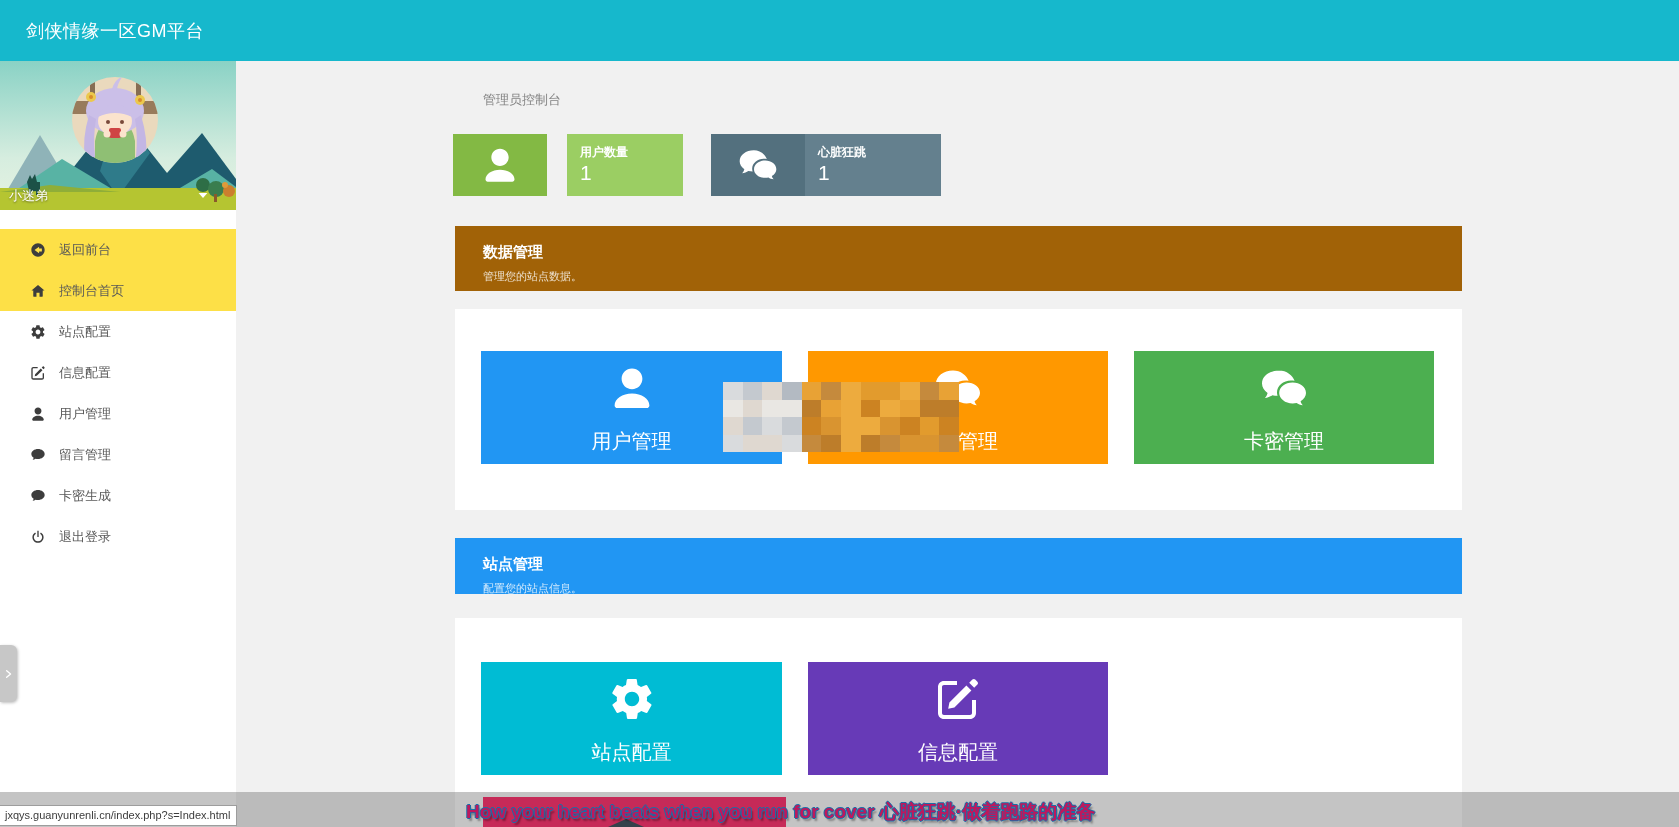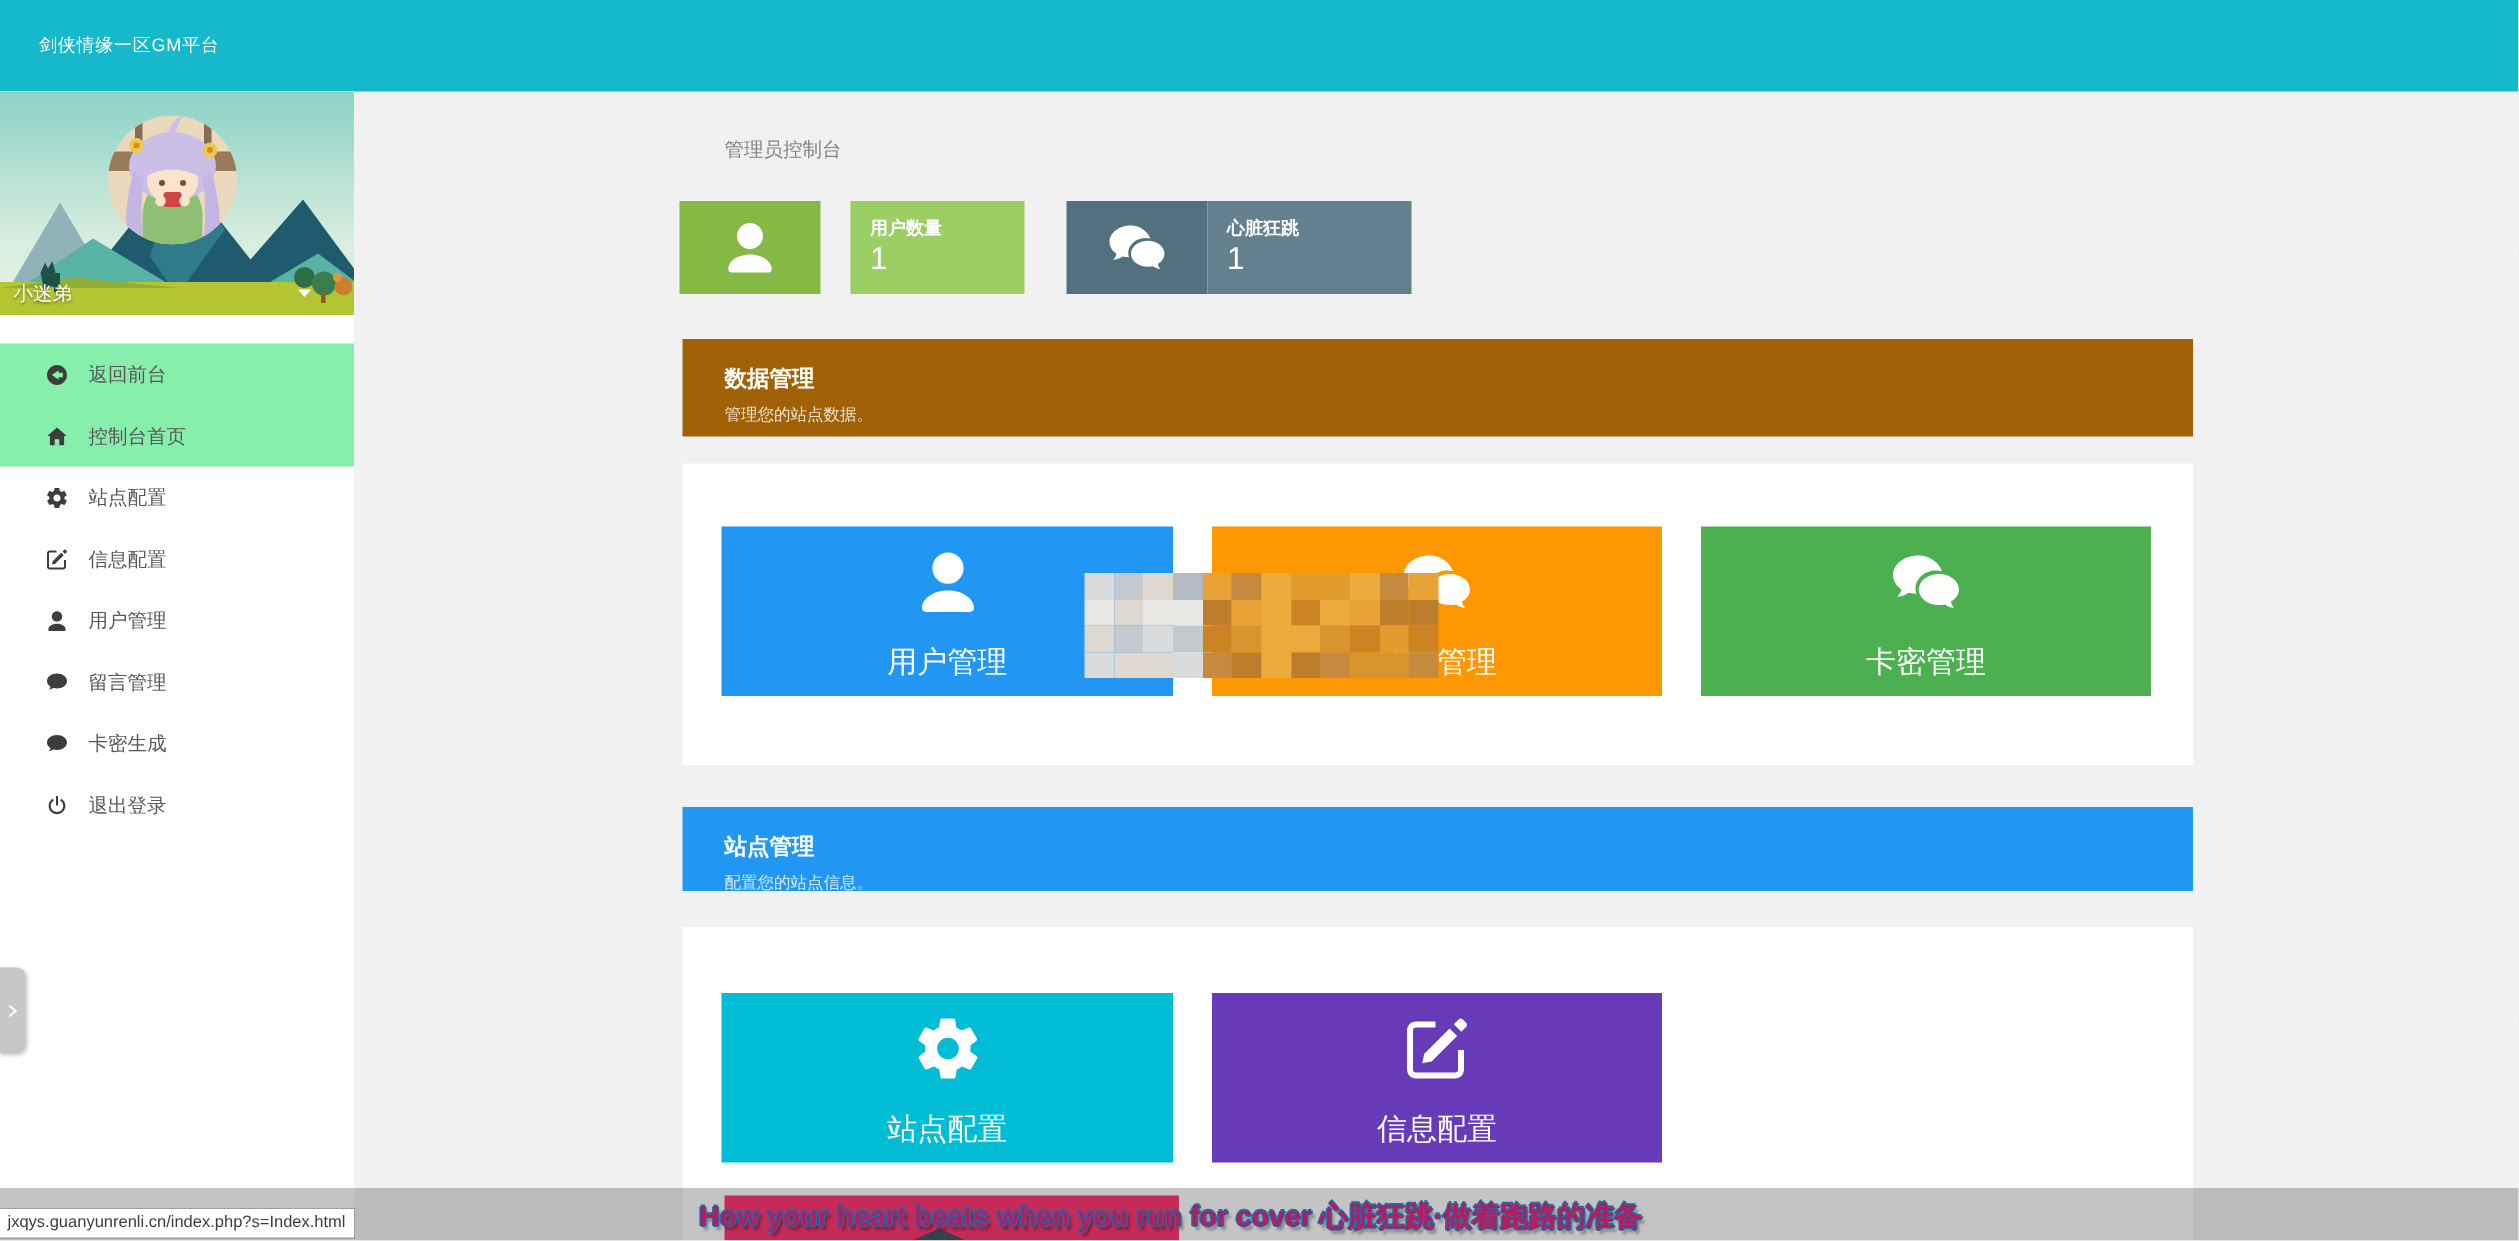"剑侠情缘一区GM平台" .topbar .brand { font-size: 12px -> 18px }
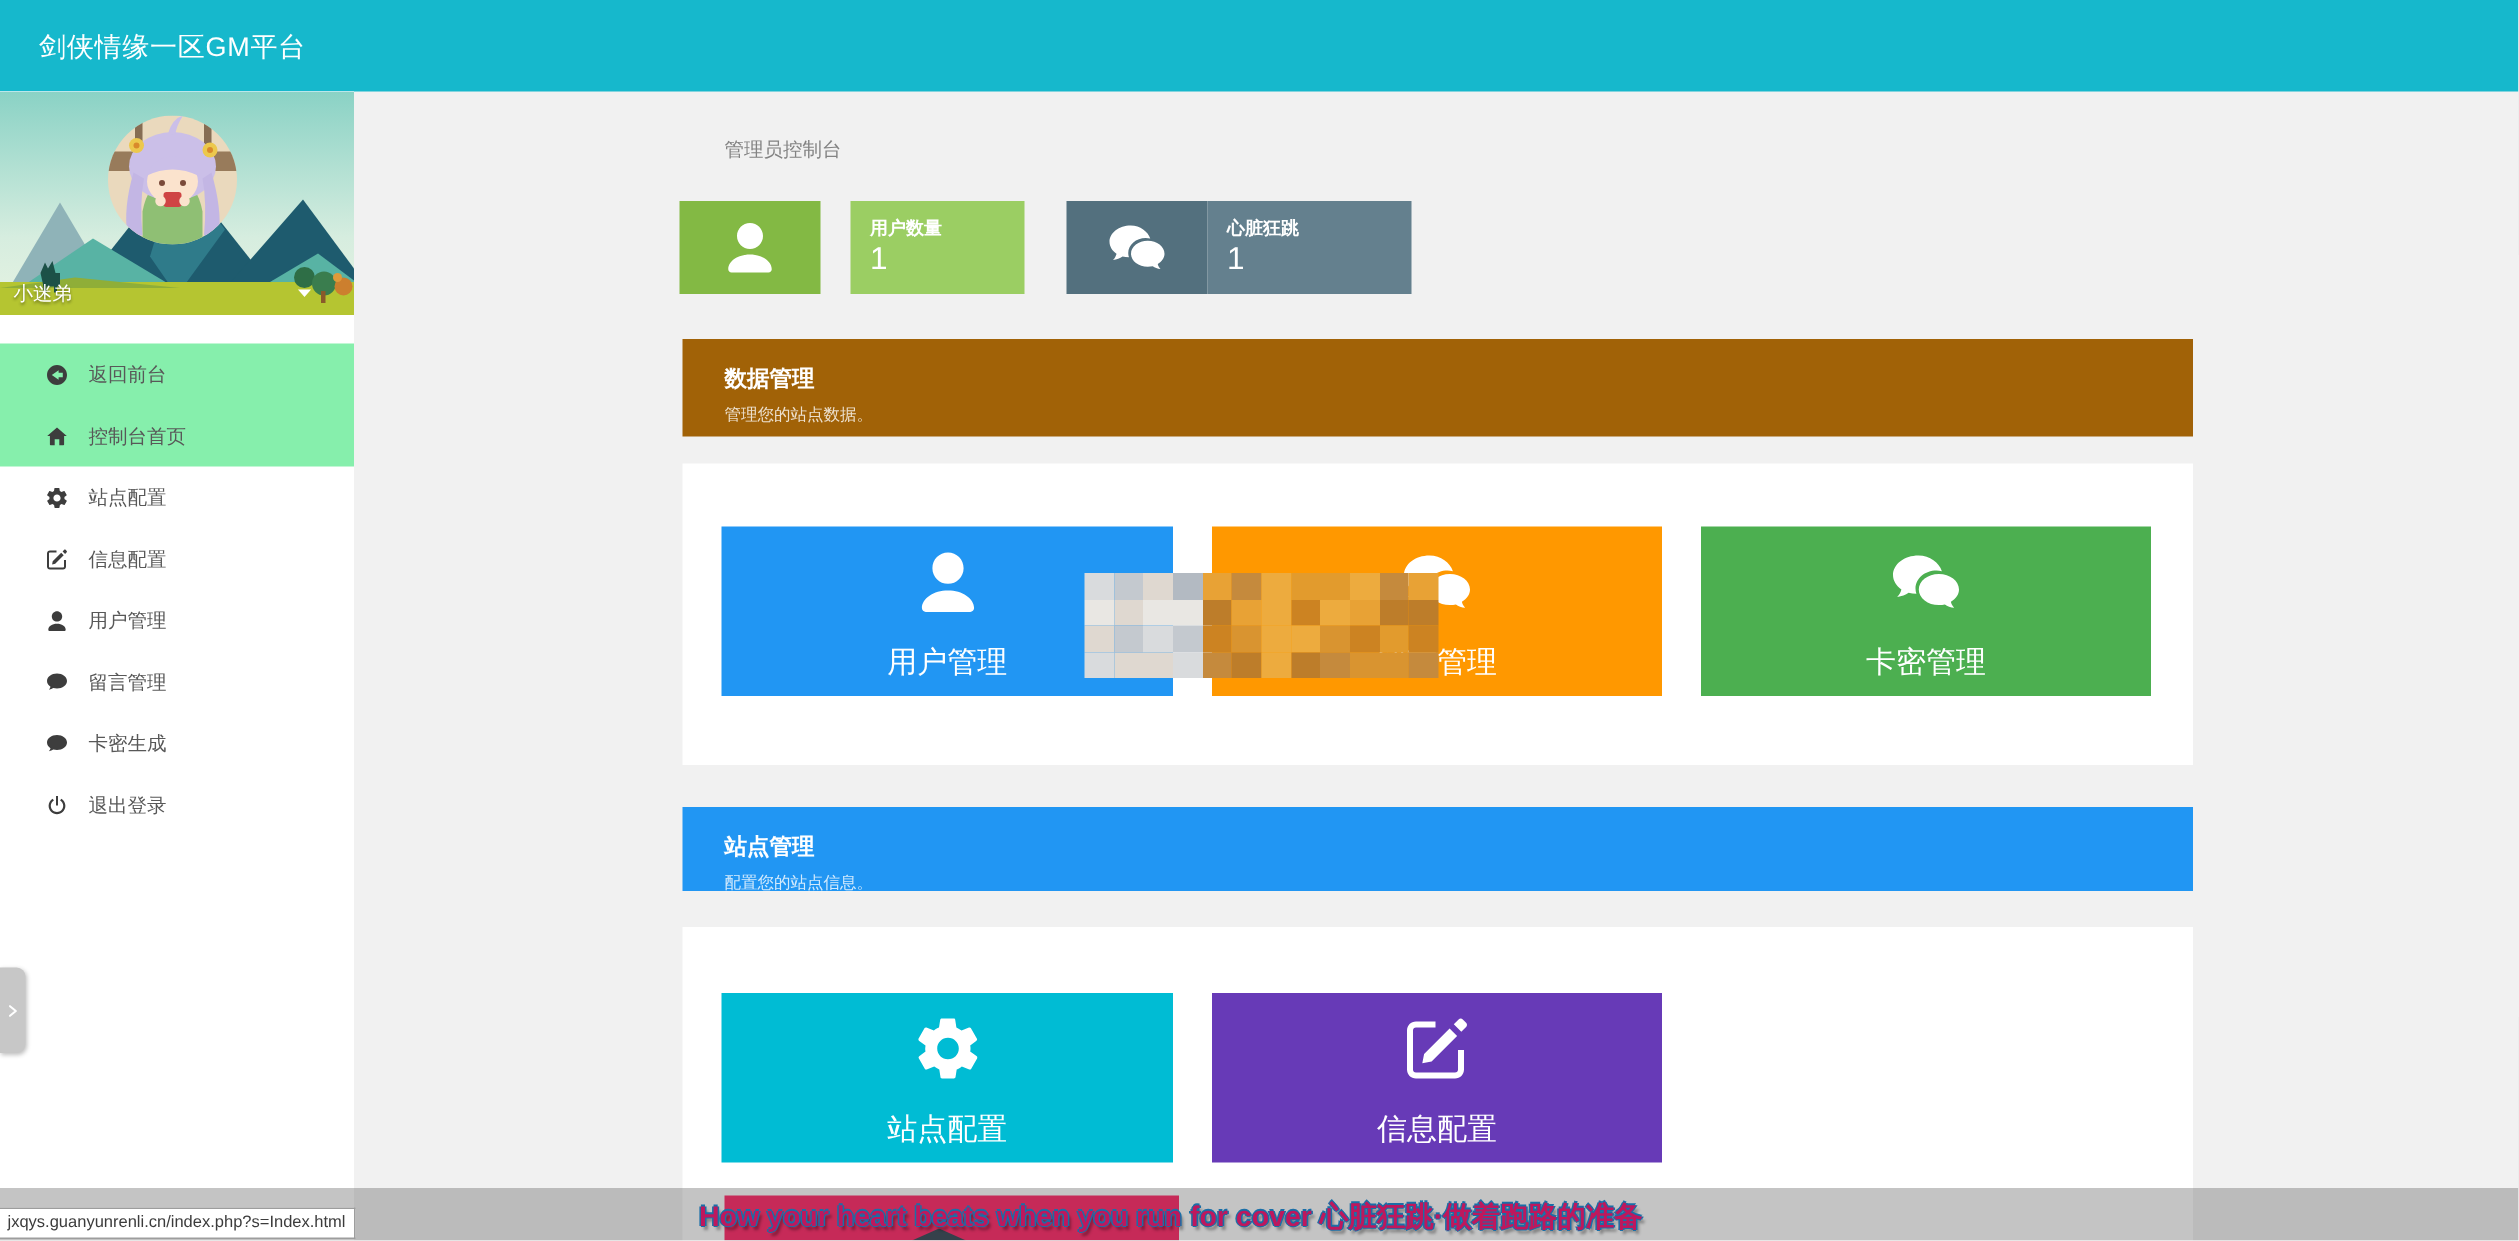"返回前台" .mitem.activezone { background: #86efac -> #fde047 }
